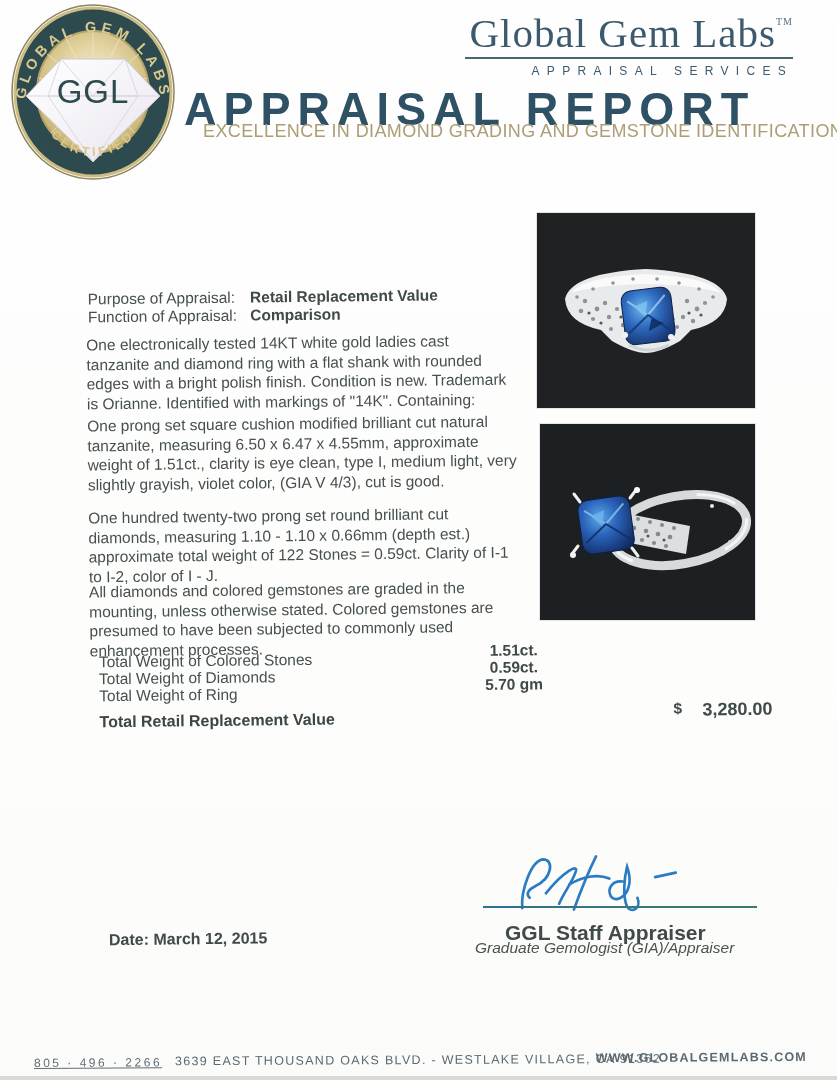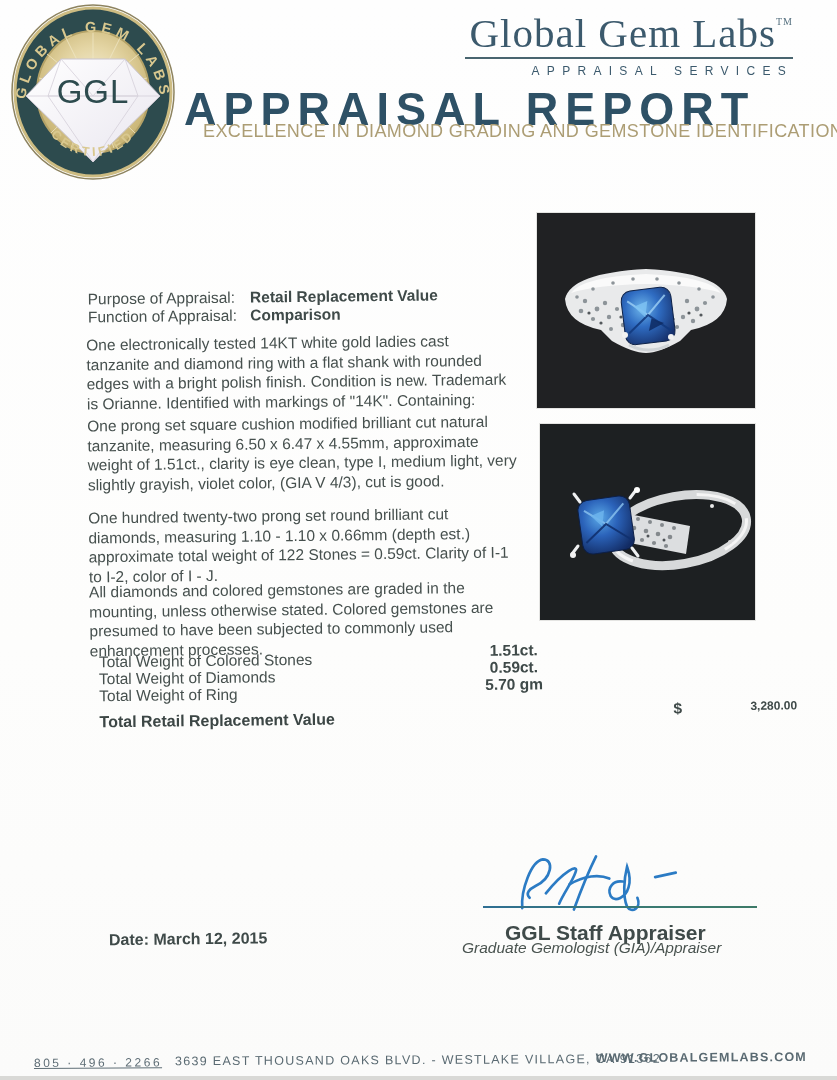"3,280.00" .grand-amount { font-size: 12px -> 18px; margin-left: 48px -> none }
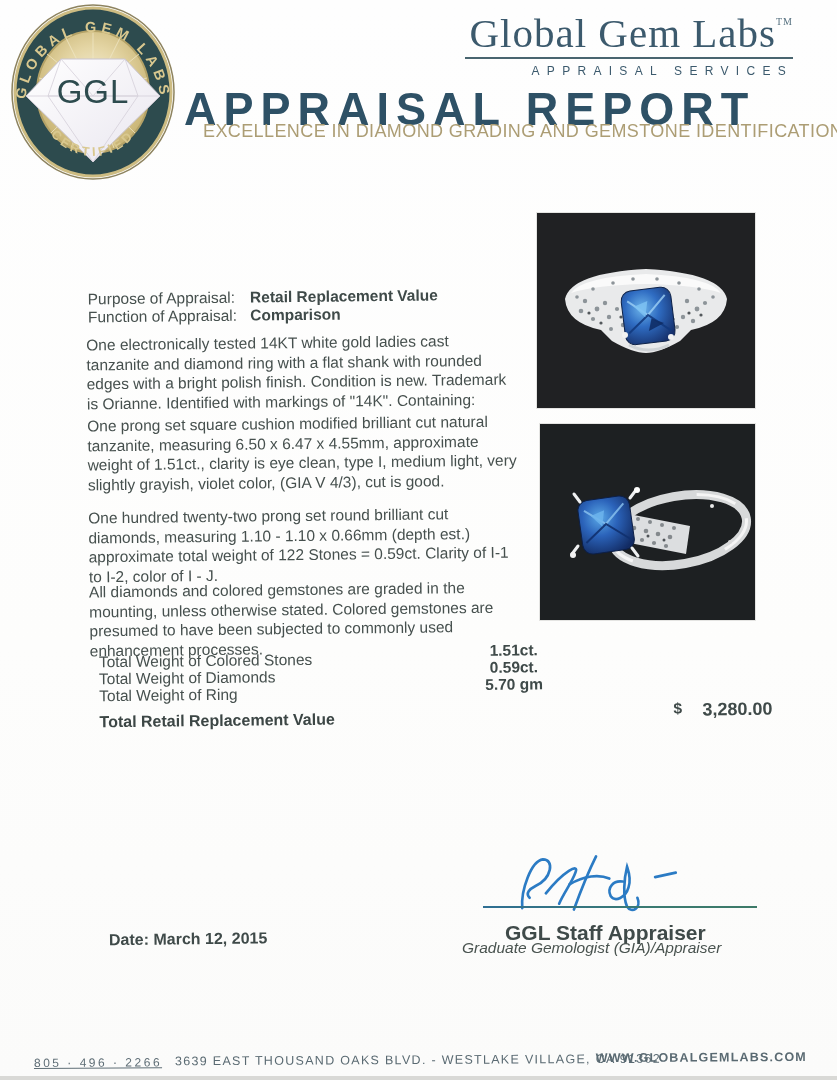"Graduate Gemologist (GIA)/Appraiser" .sig-title { left: 462px -> 475px }
